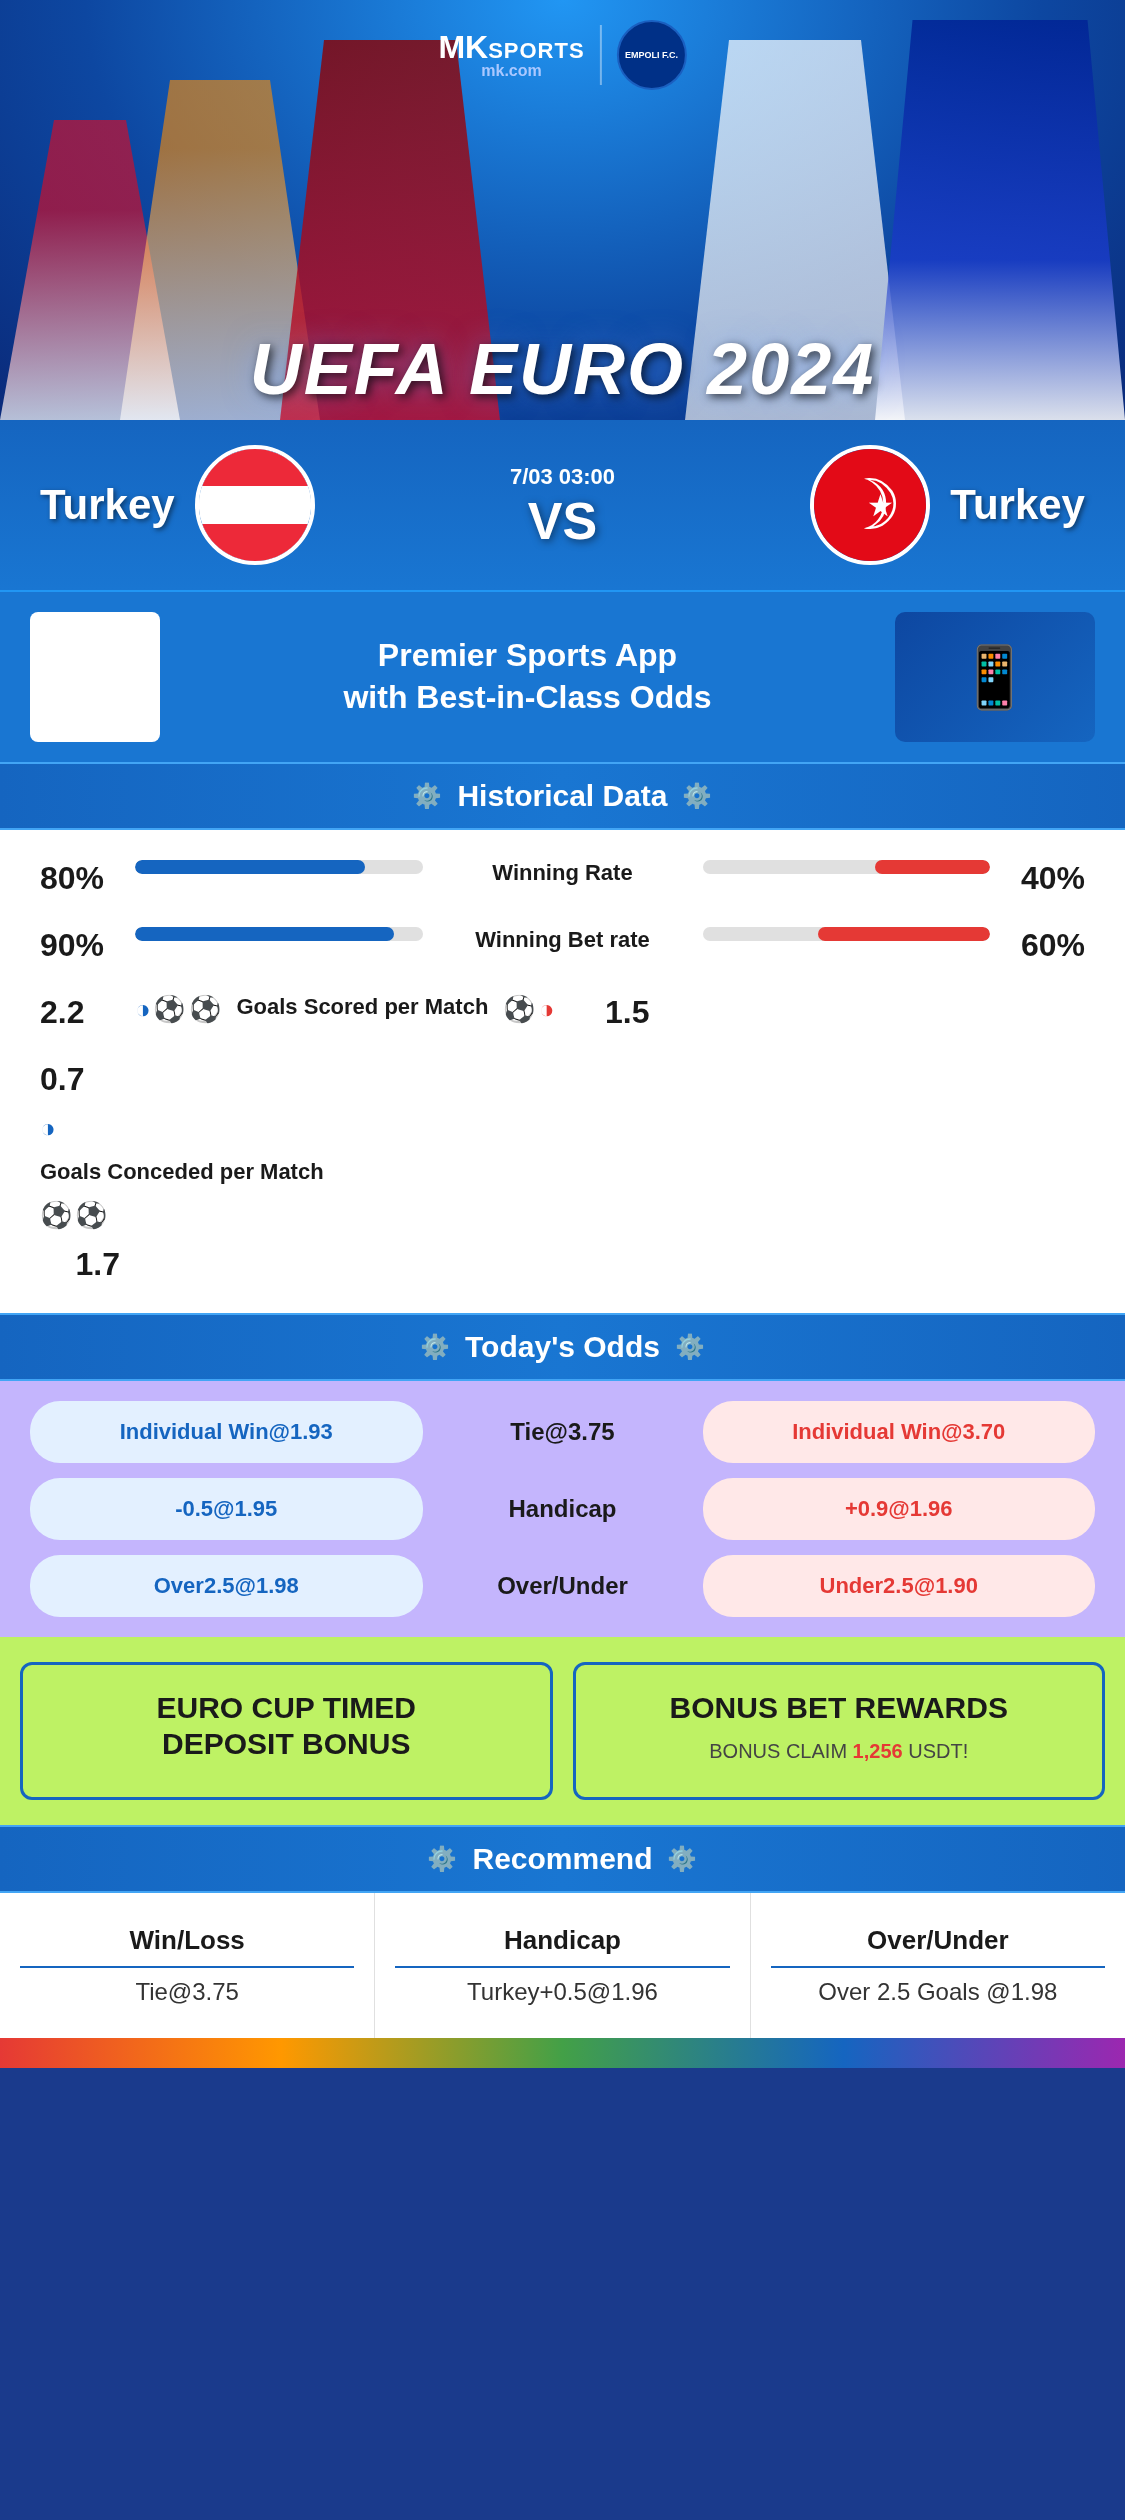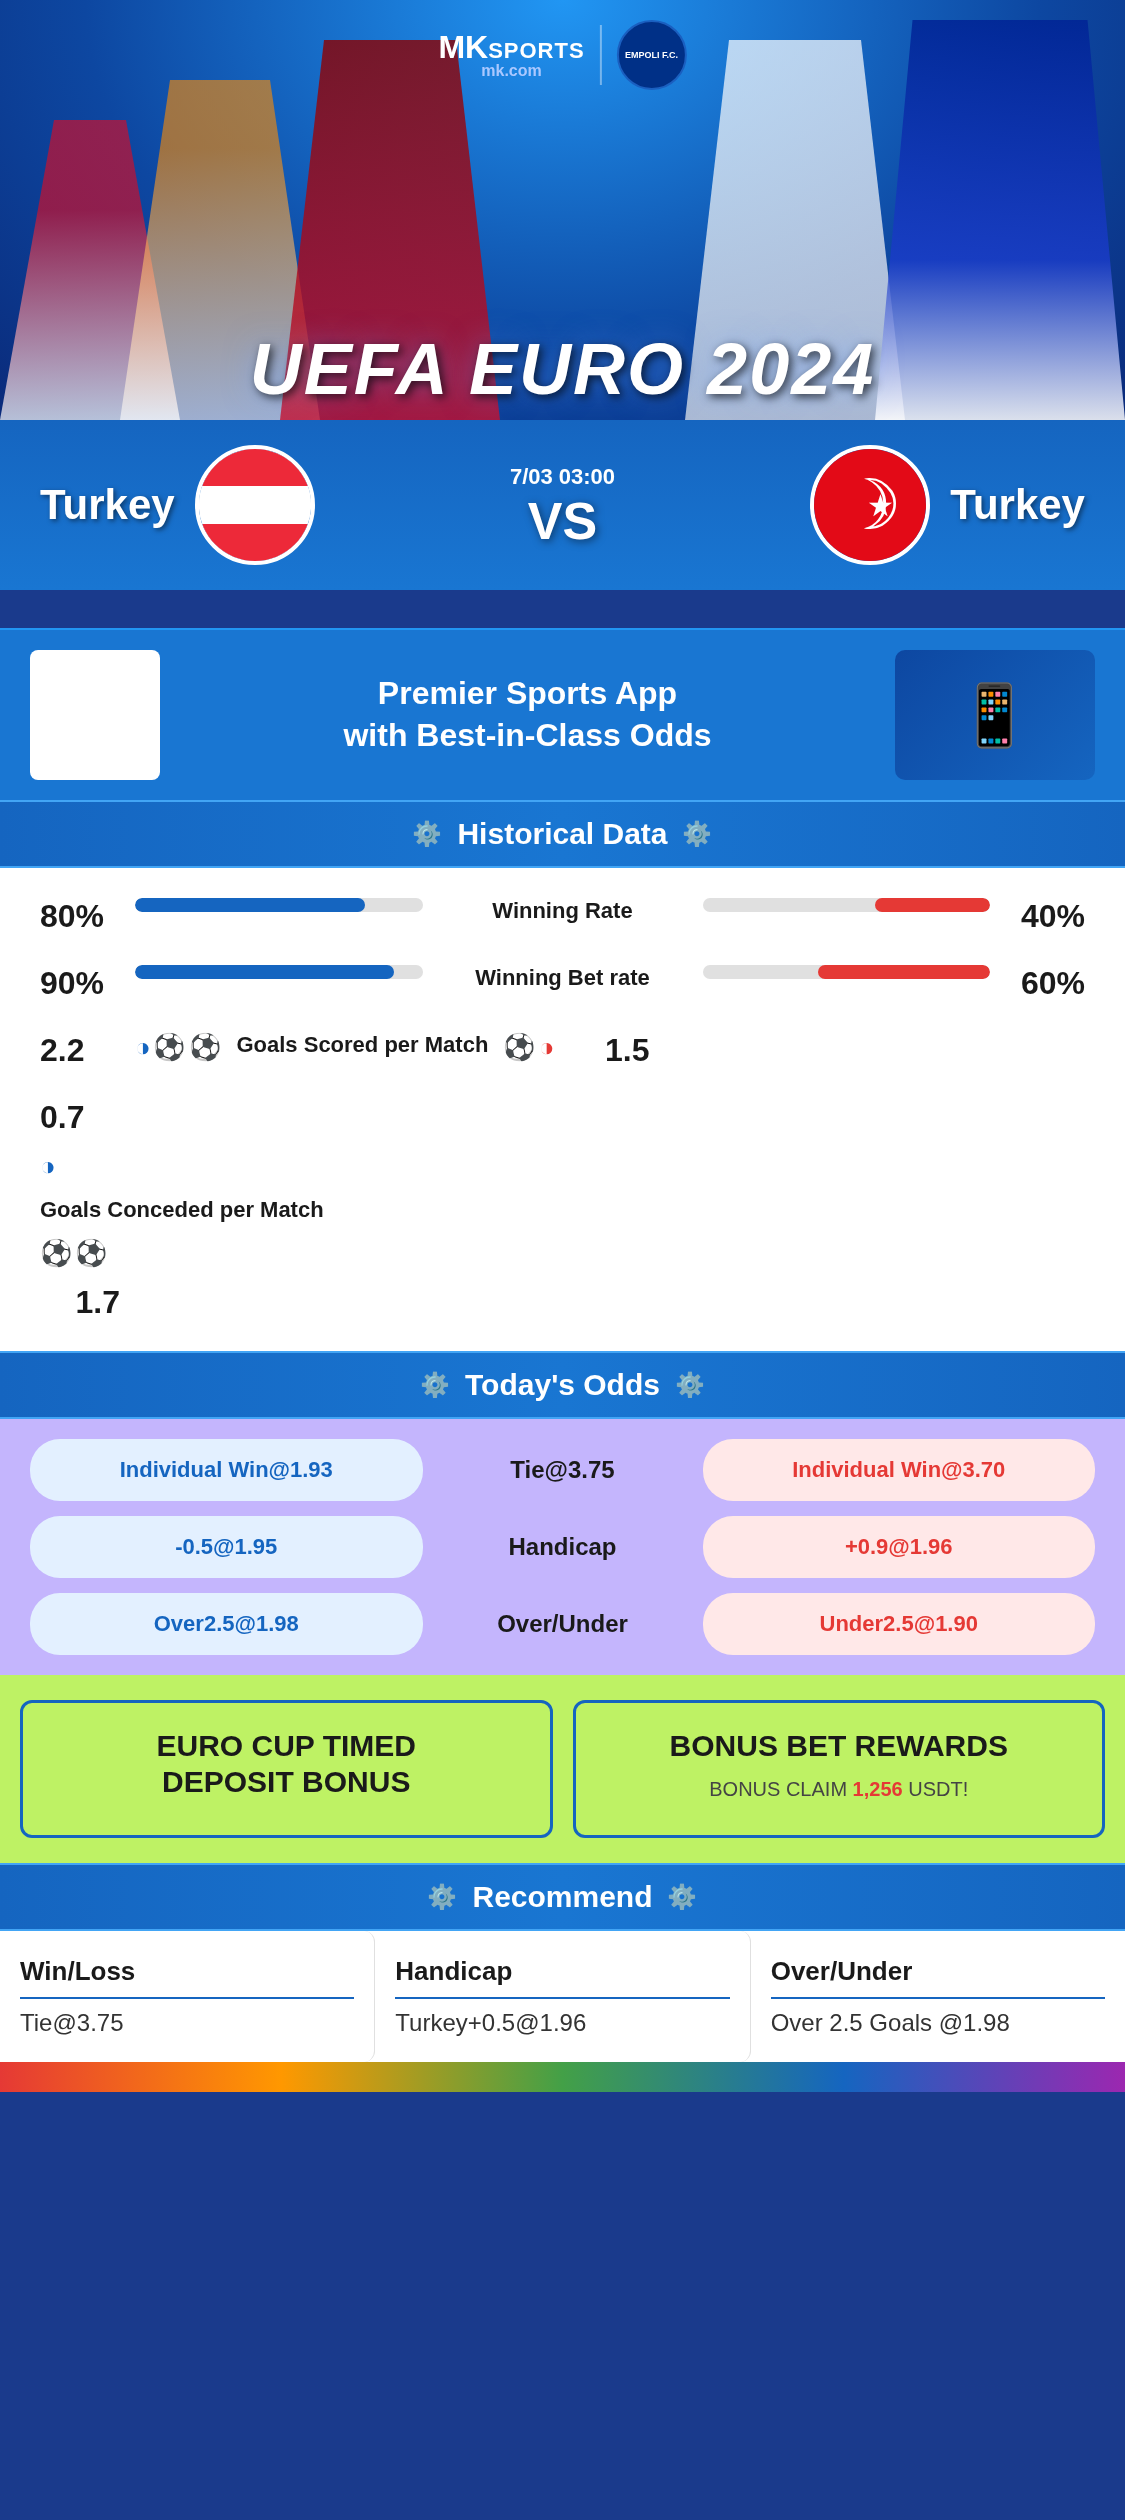"Premier Sports App" .app-promo { margin-top: 38px -> none }
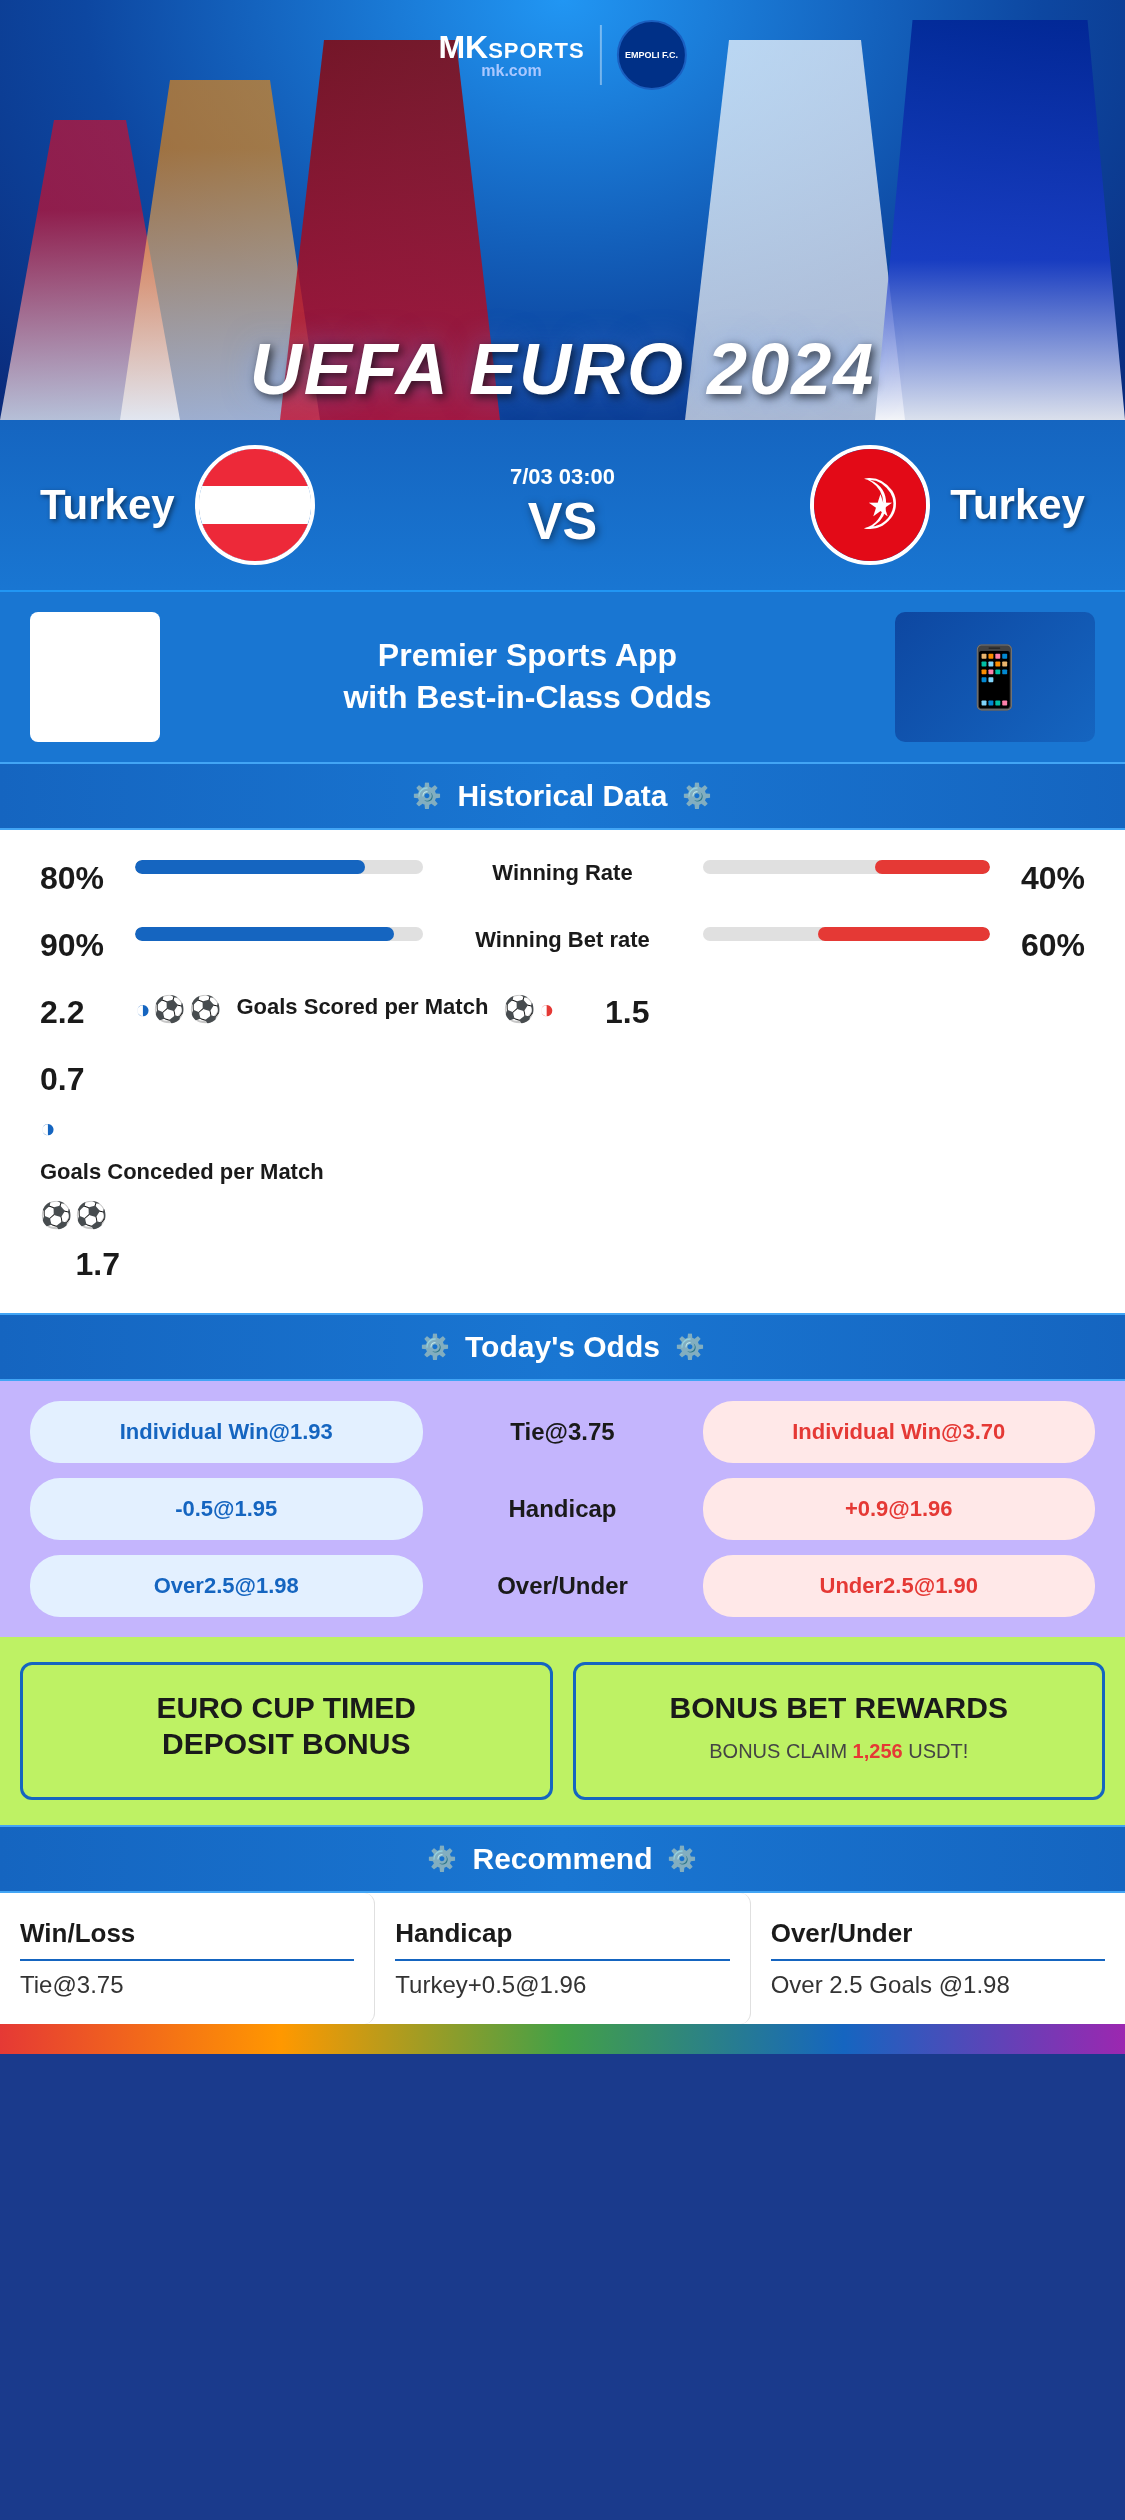"Win/Loss" .recommend-col { border-radius: 11px -> none; padding: 25px 20px -> 32px 20px; text-align: left -> center }
